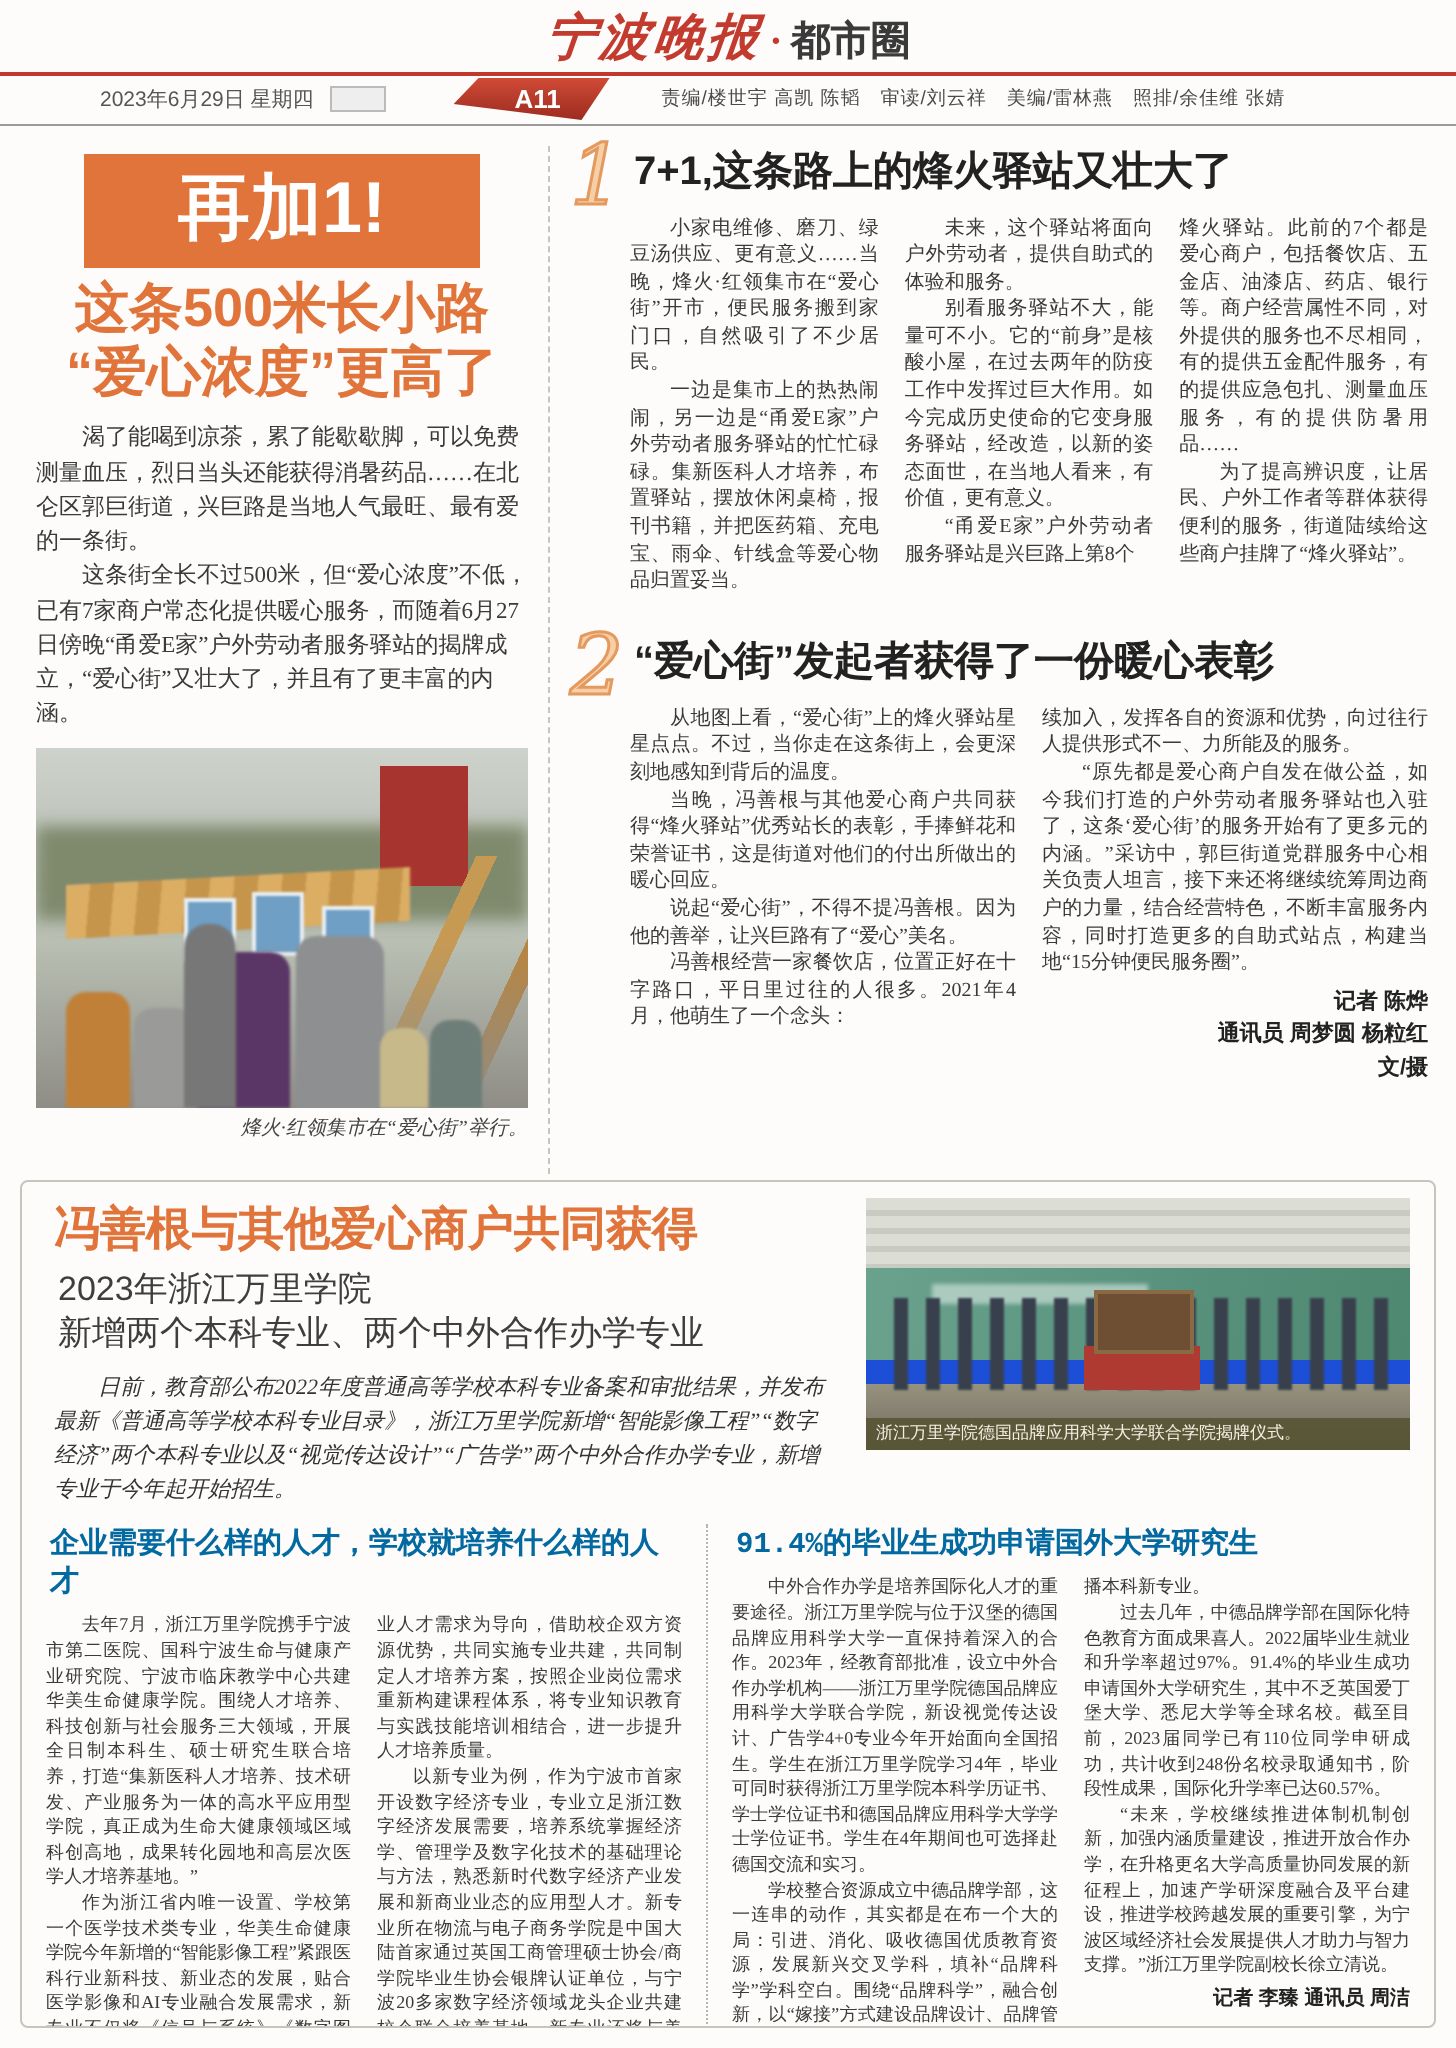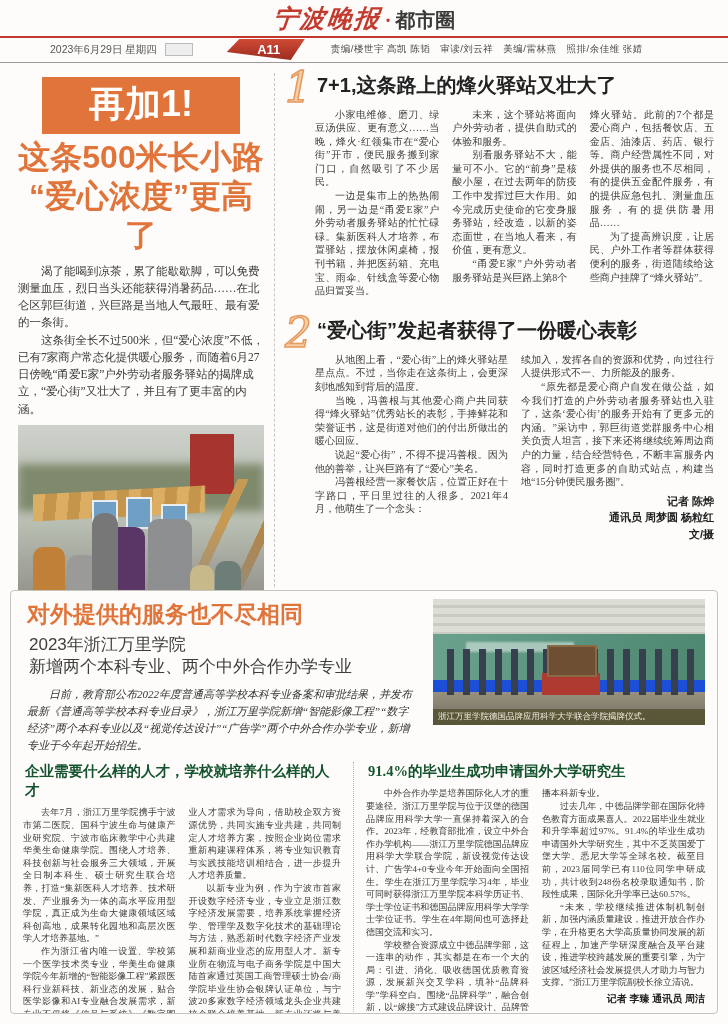"这条500米长小路" .lead-head { font-size: 32px -> 27px }
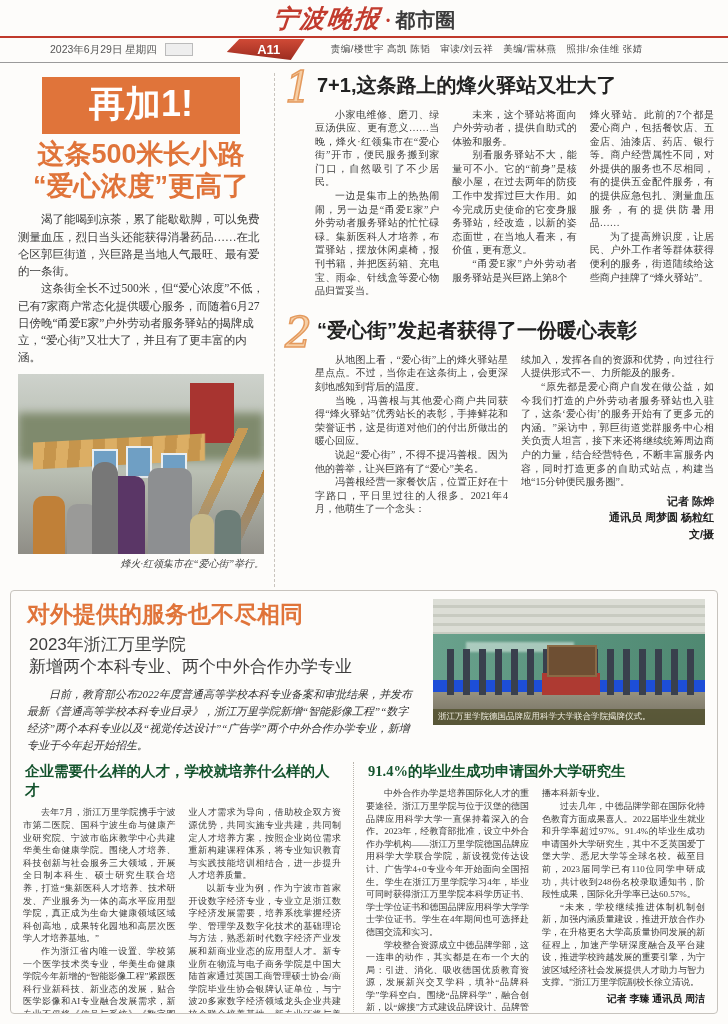"对外提供的服务也不尽相同" div.bot-title { text: 对外提供的服务也不尽相同 -> 冯善根与其他爱心商户共同获得 }
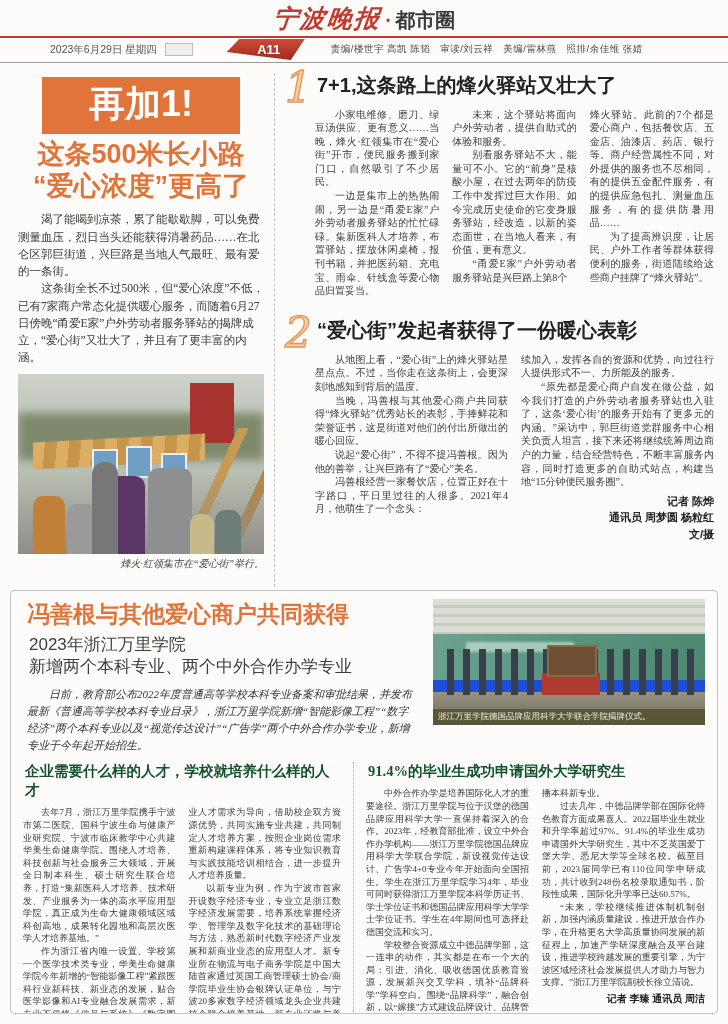"企业需要什么样的人才，学校就培养什么样的人才" .blk-subhead { color: #14532d -> #0369a1; font-family: Liberation Serif, serif -> Liberation Mono, monospace }
